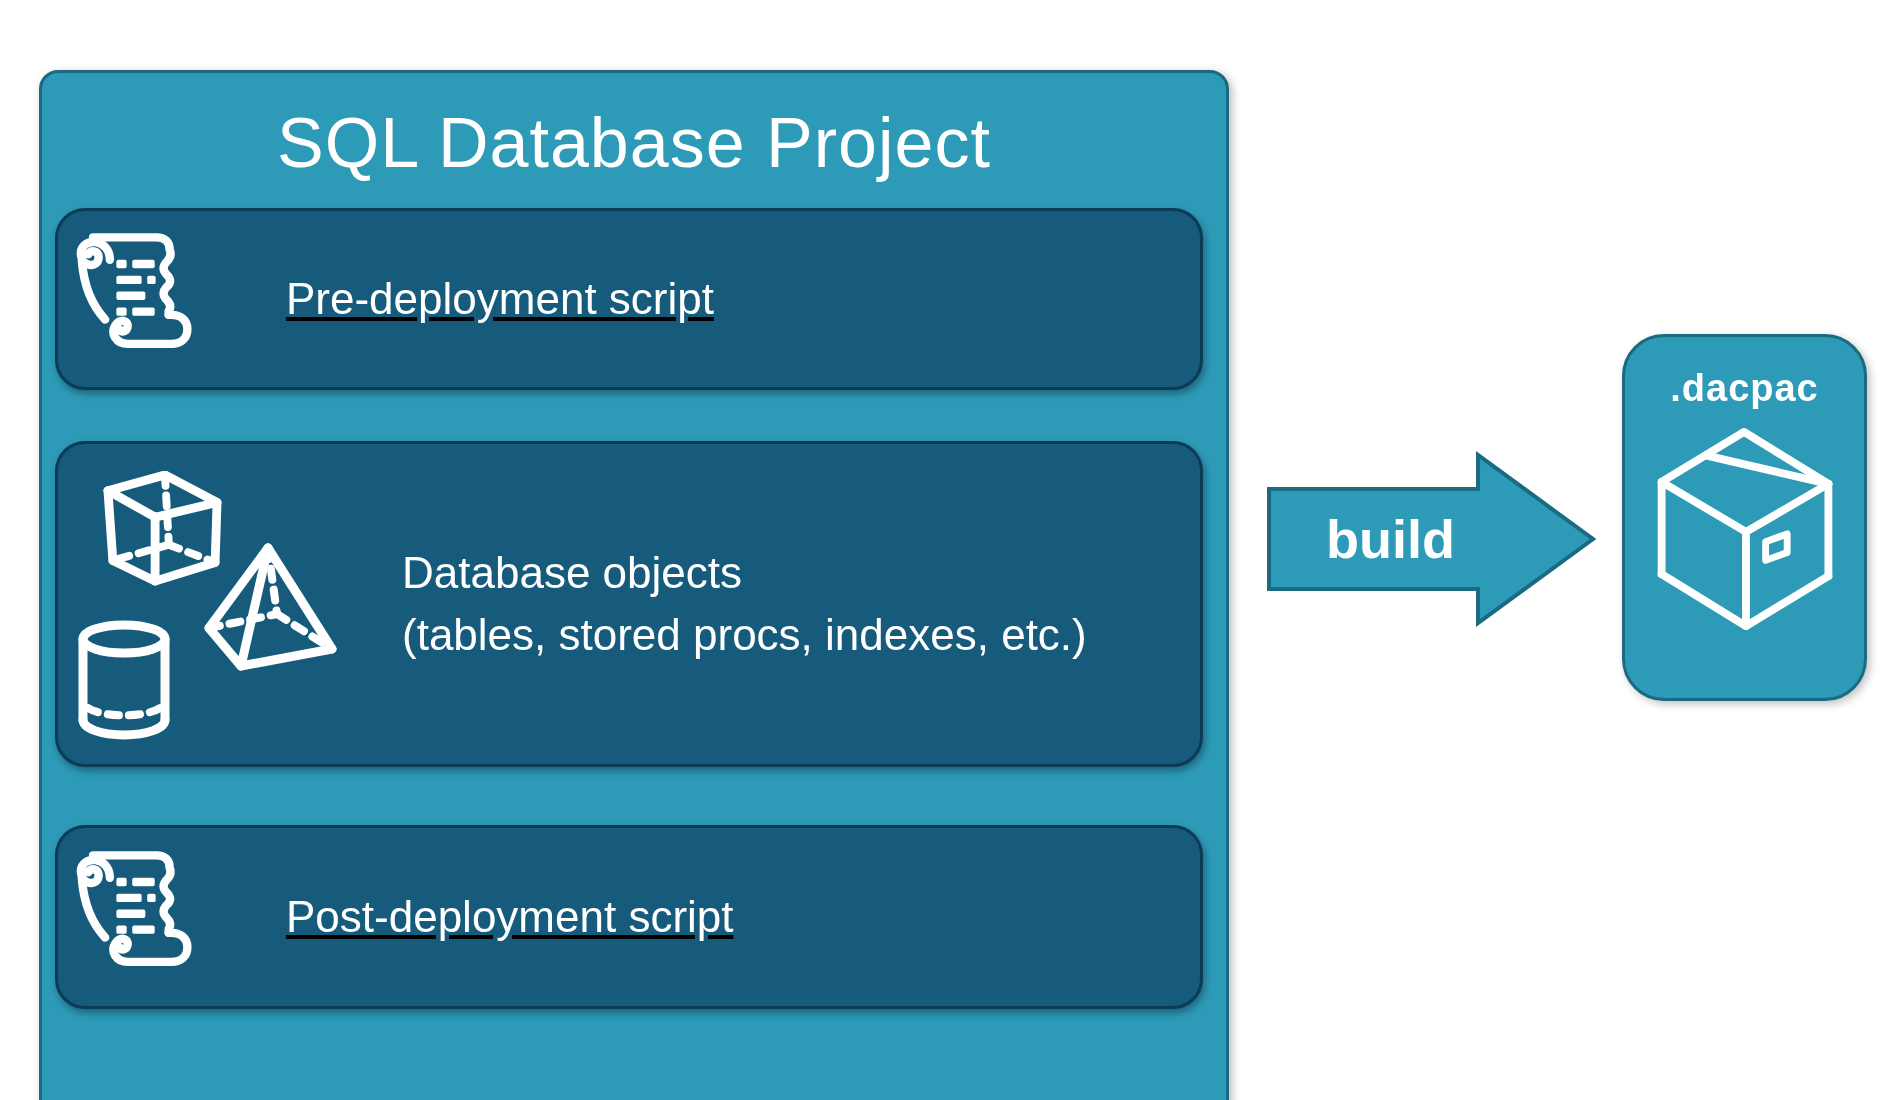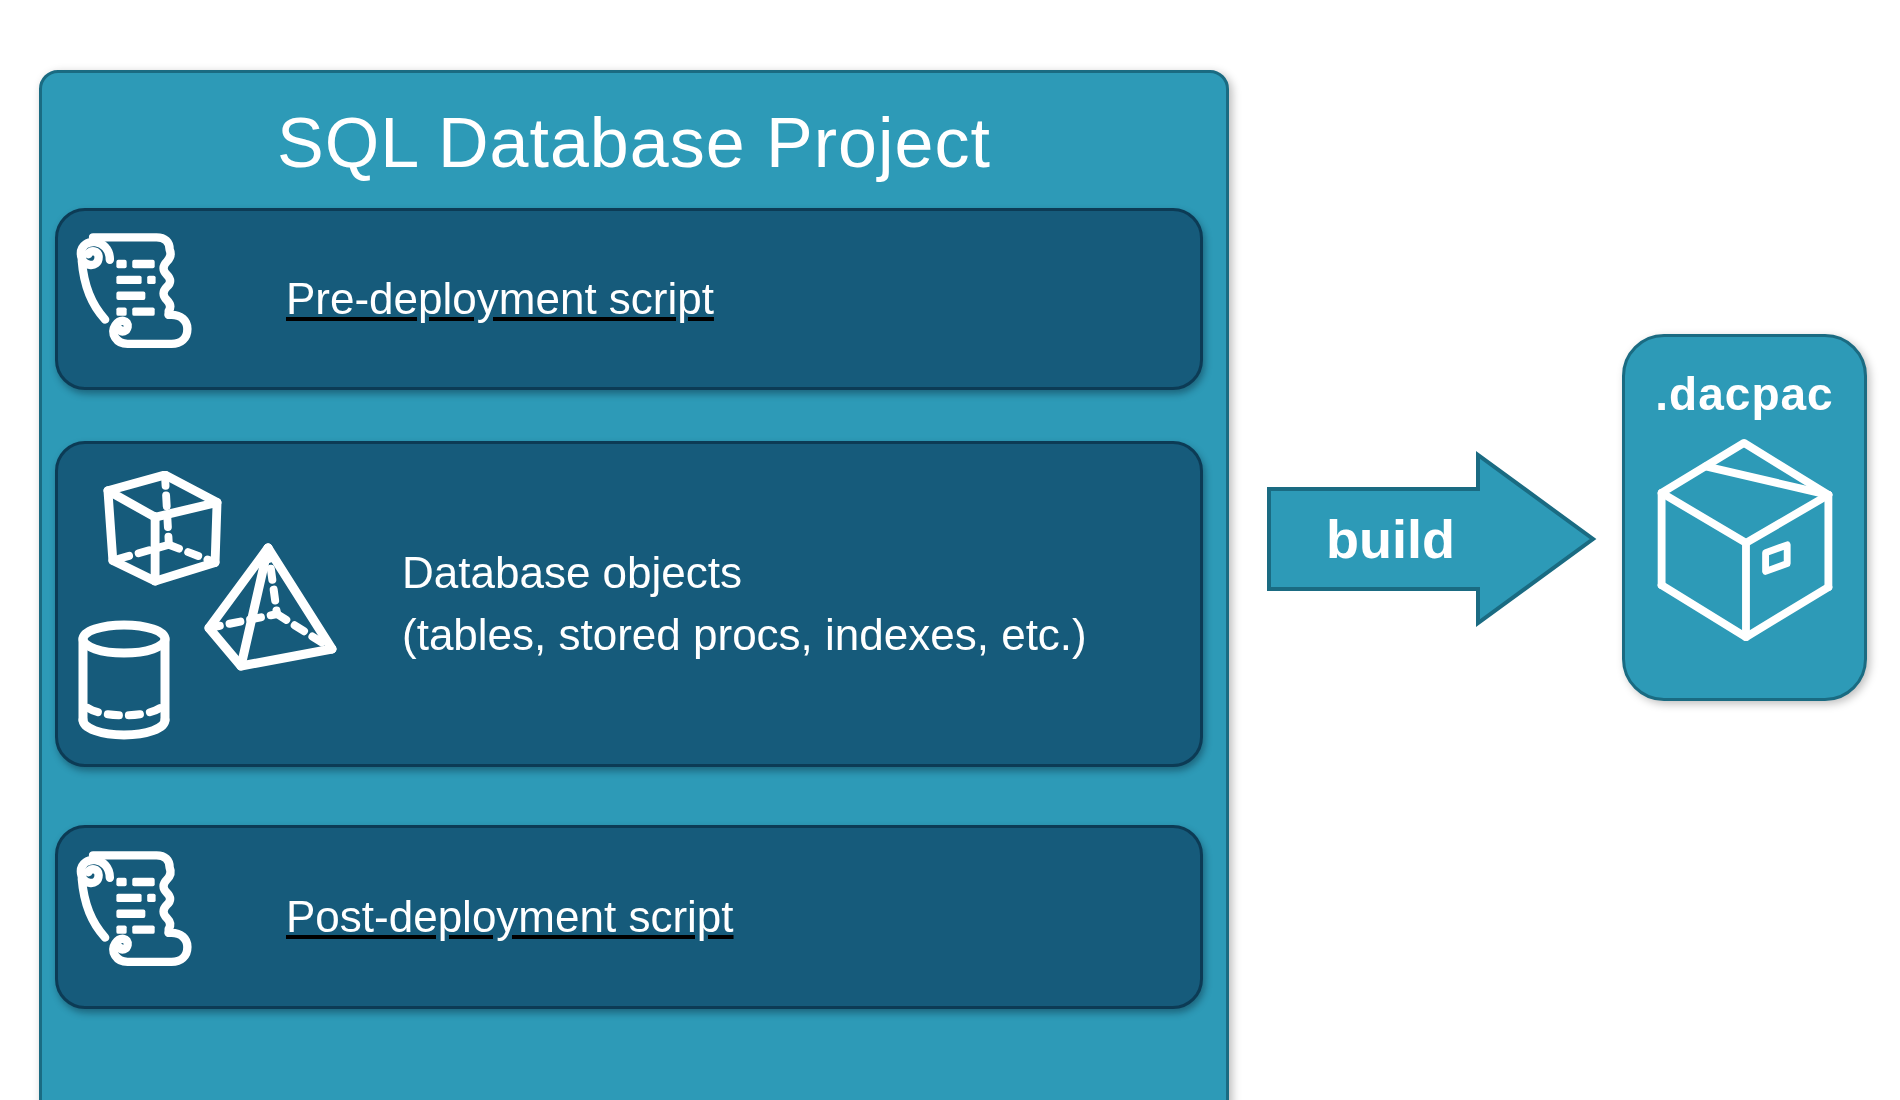".dacpac" .dacpac-label { font-size: 46px -> 38px }
